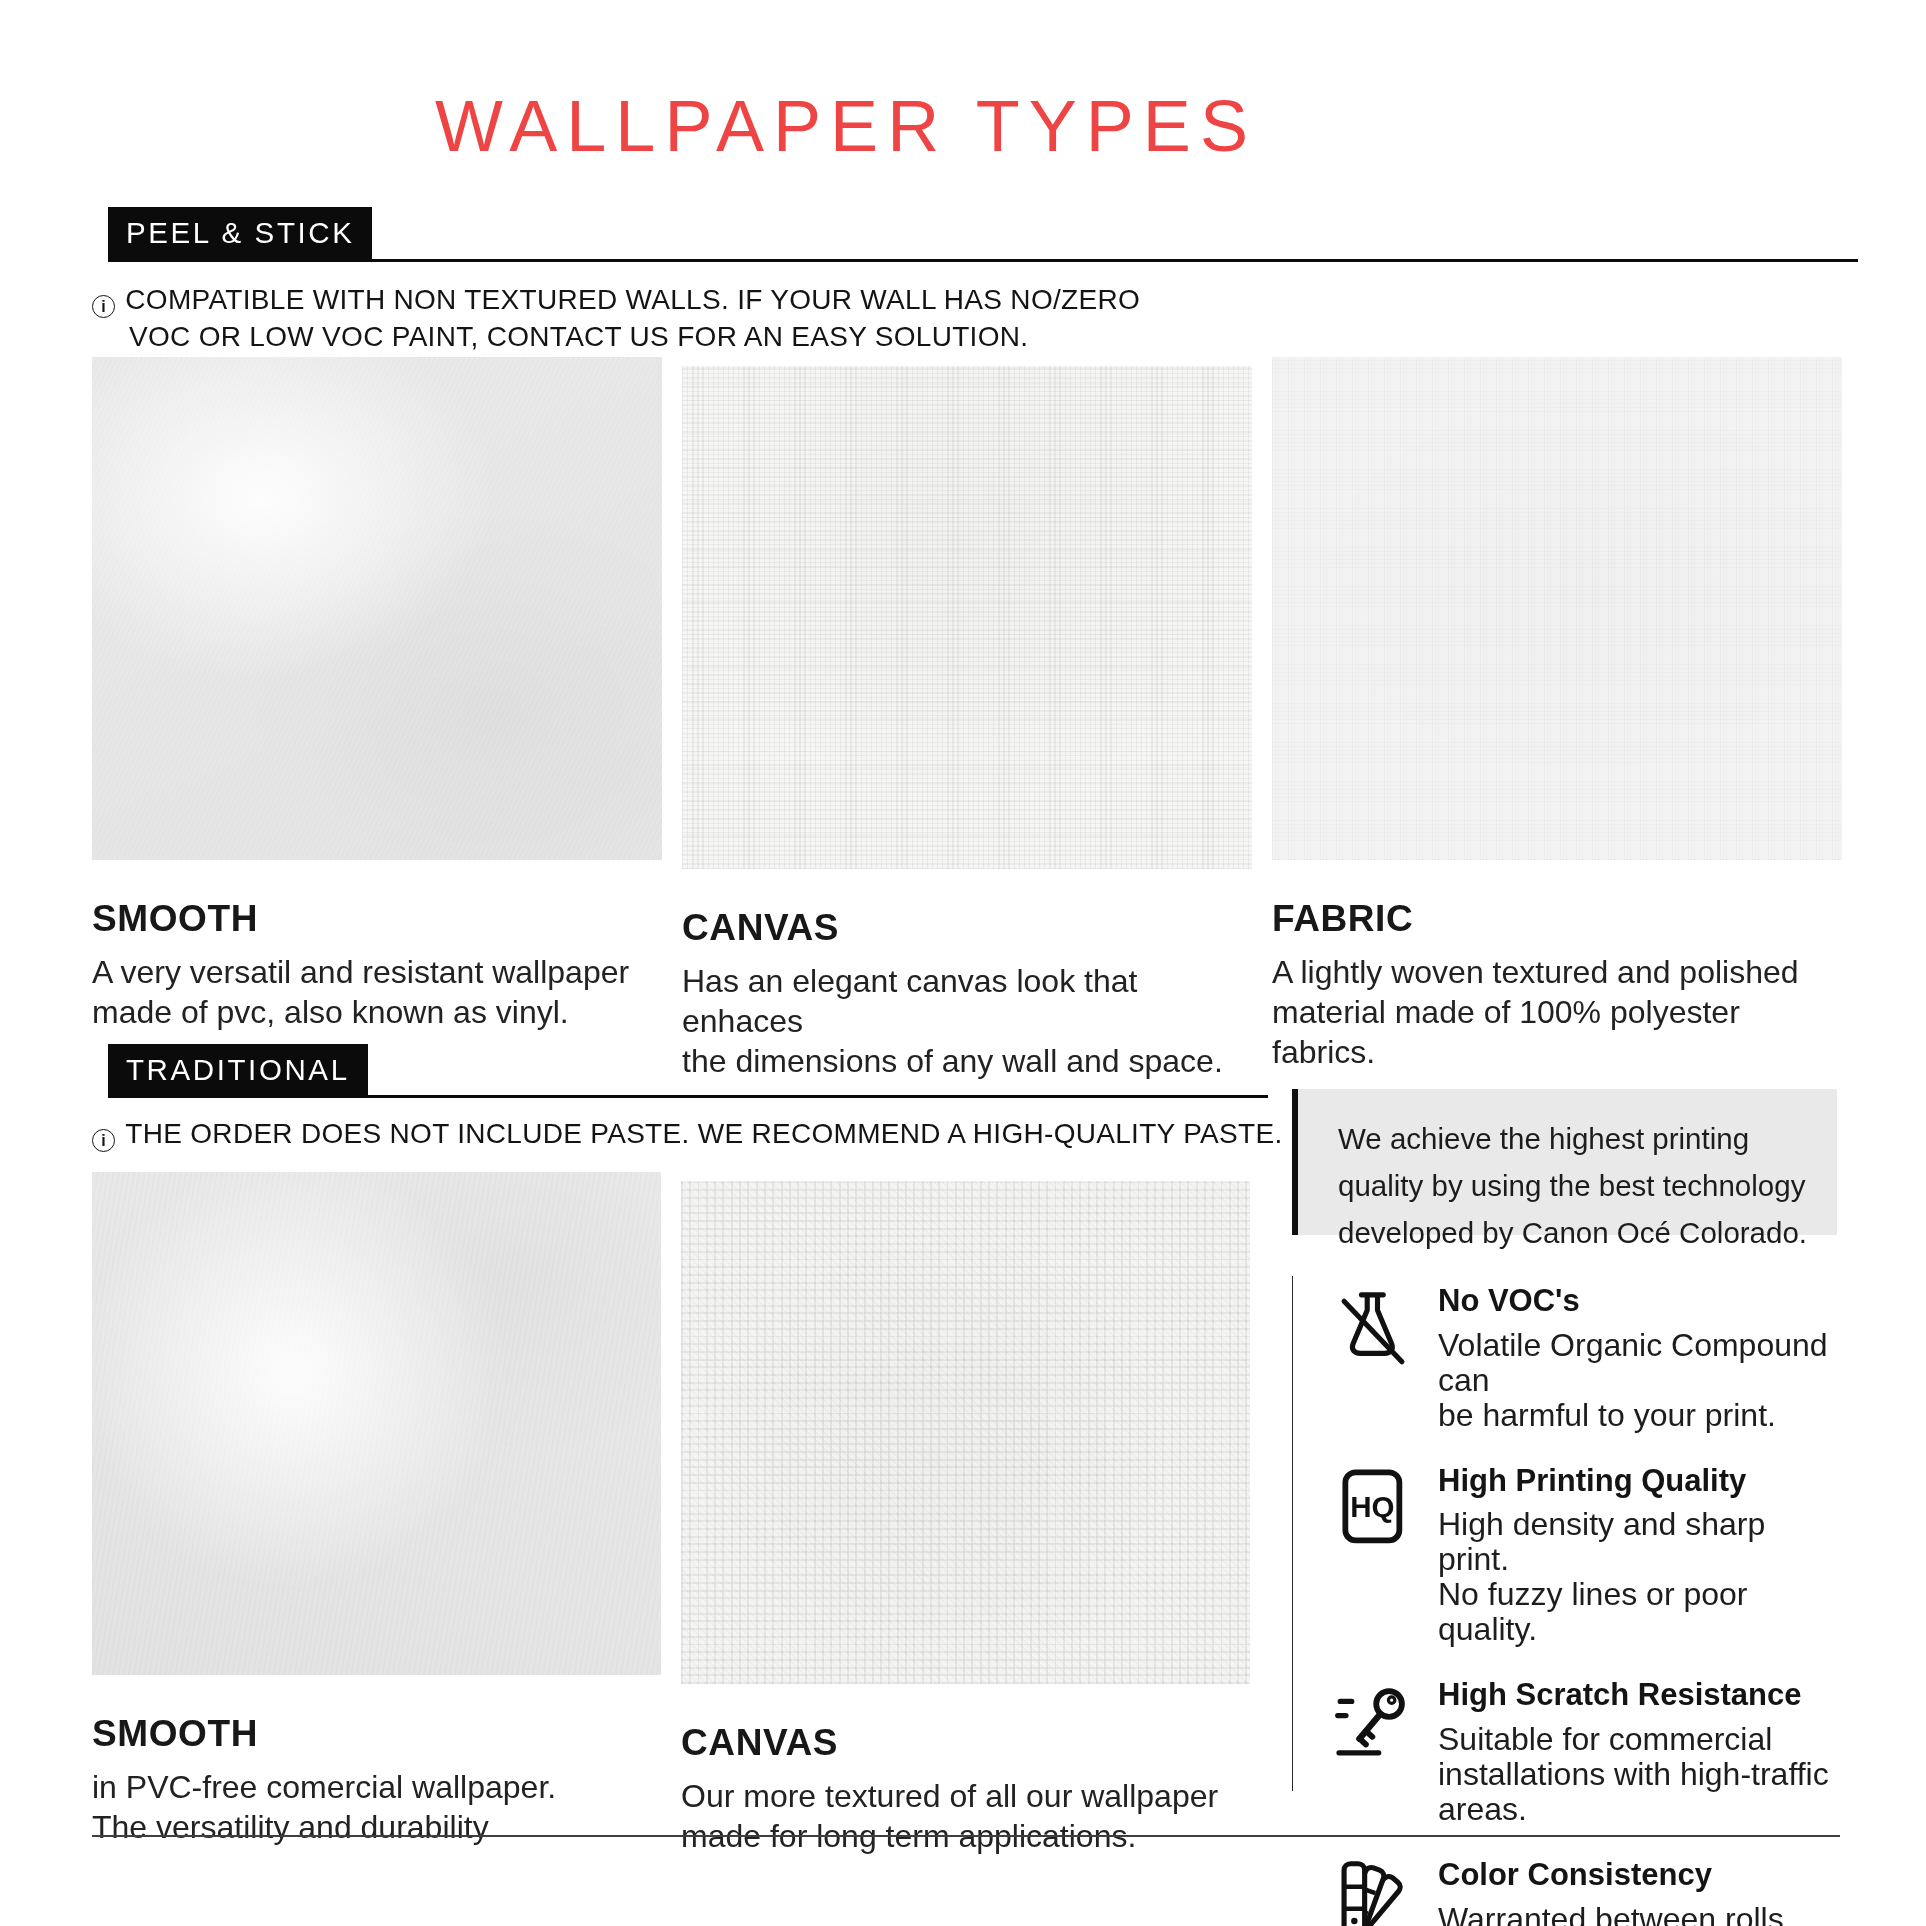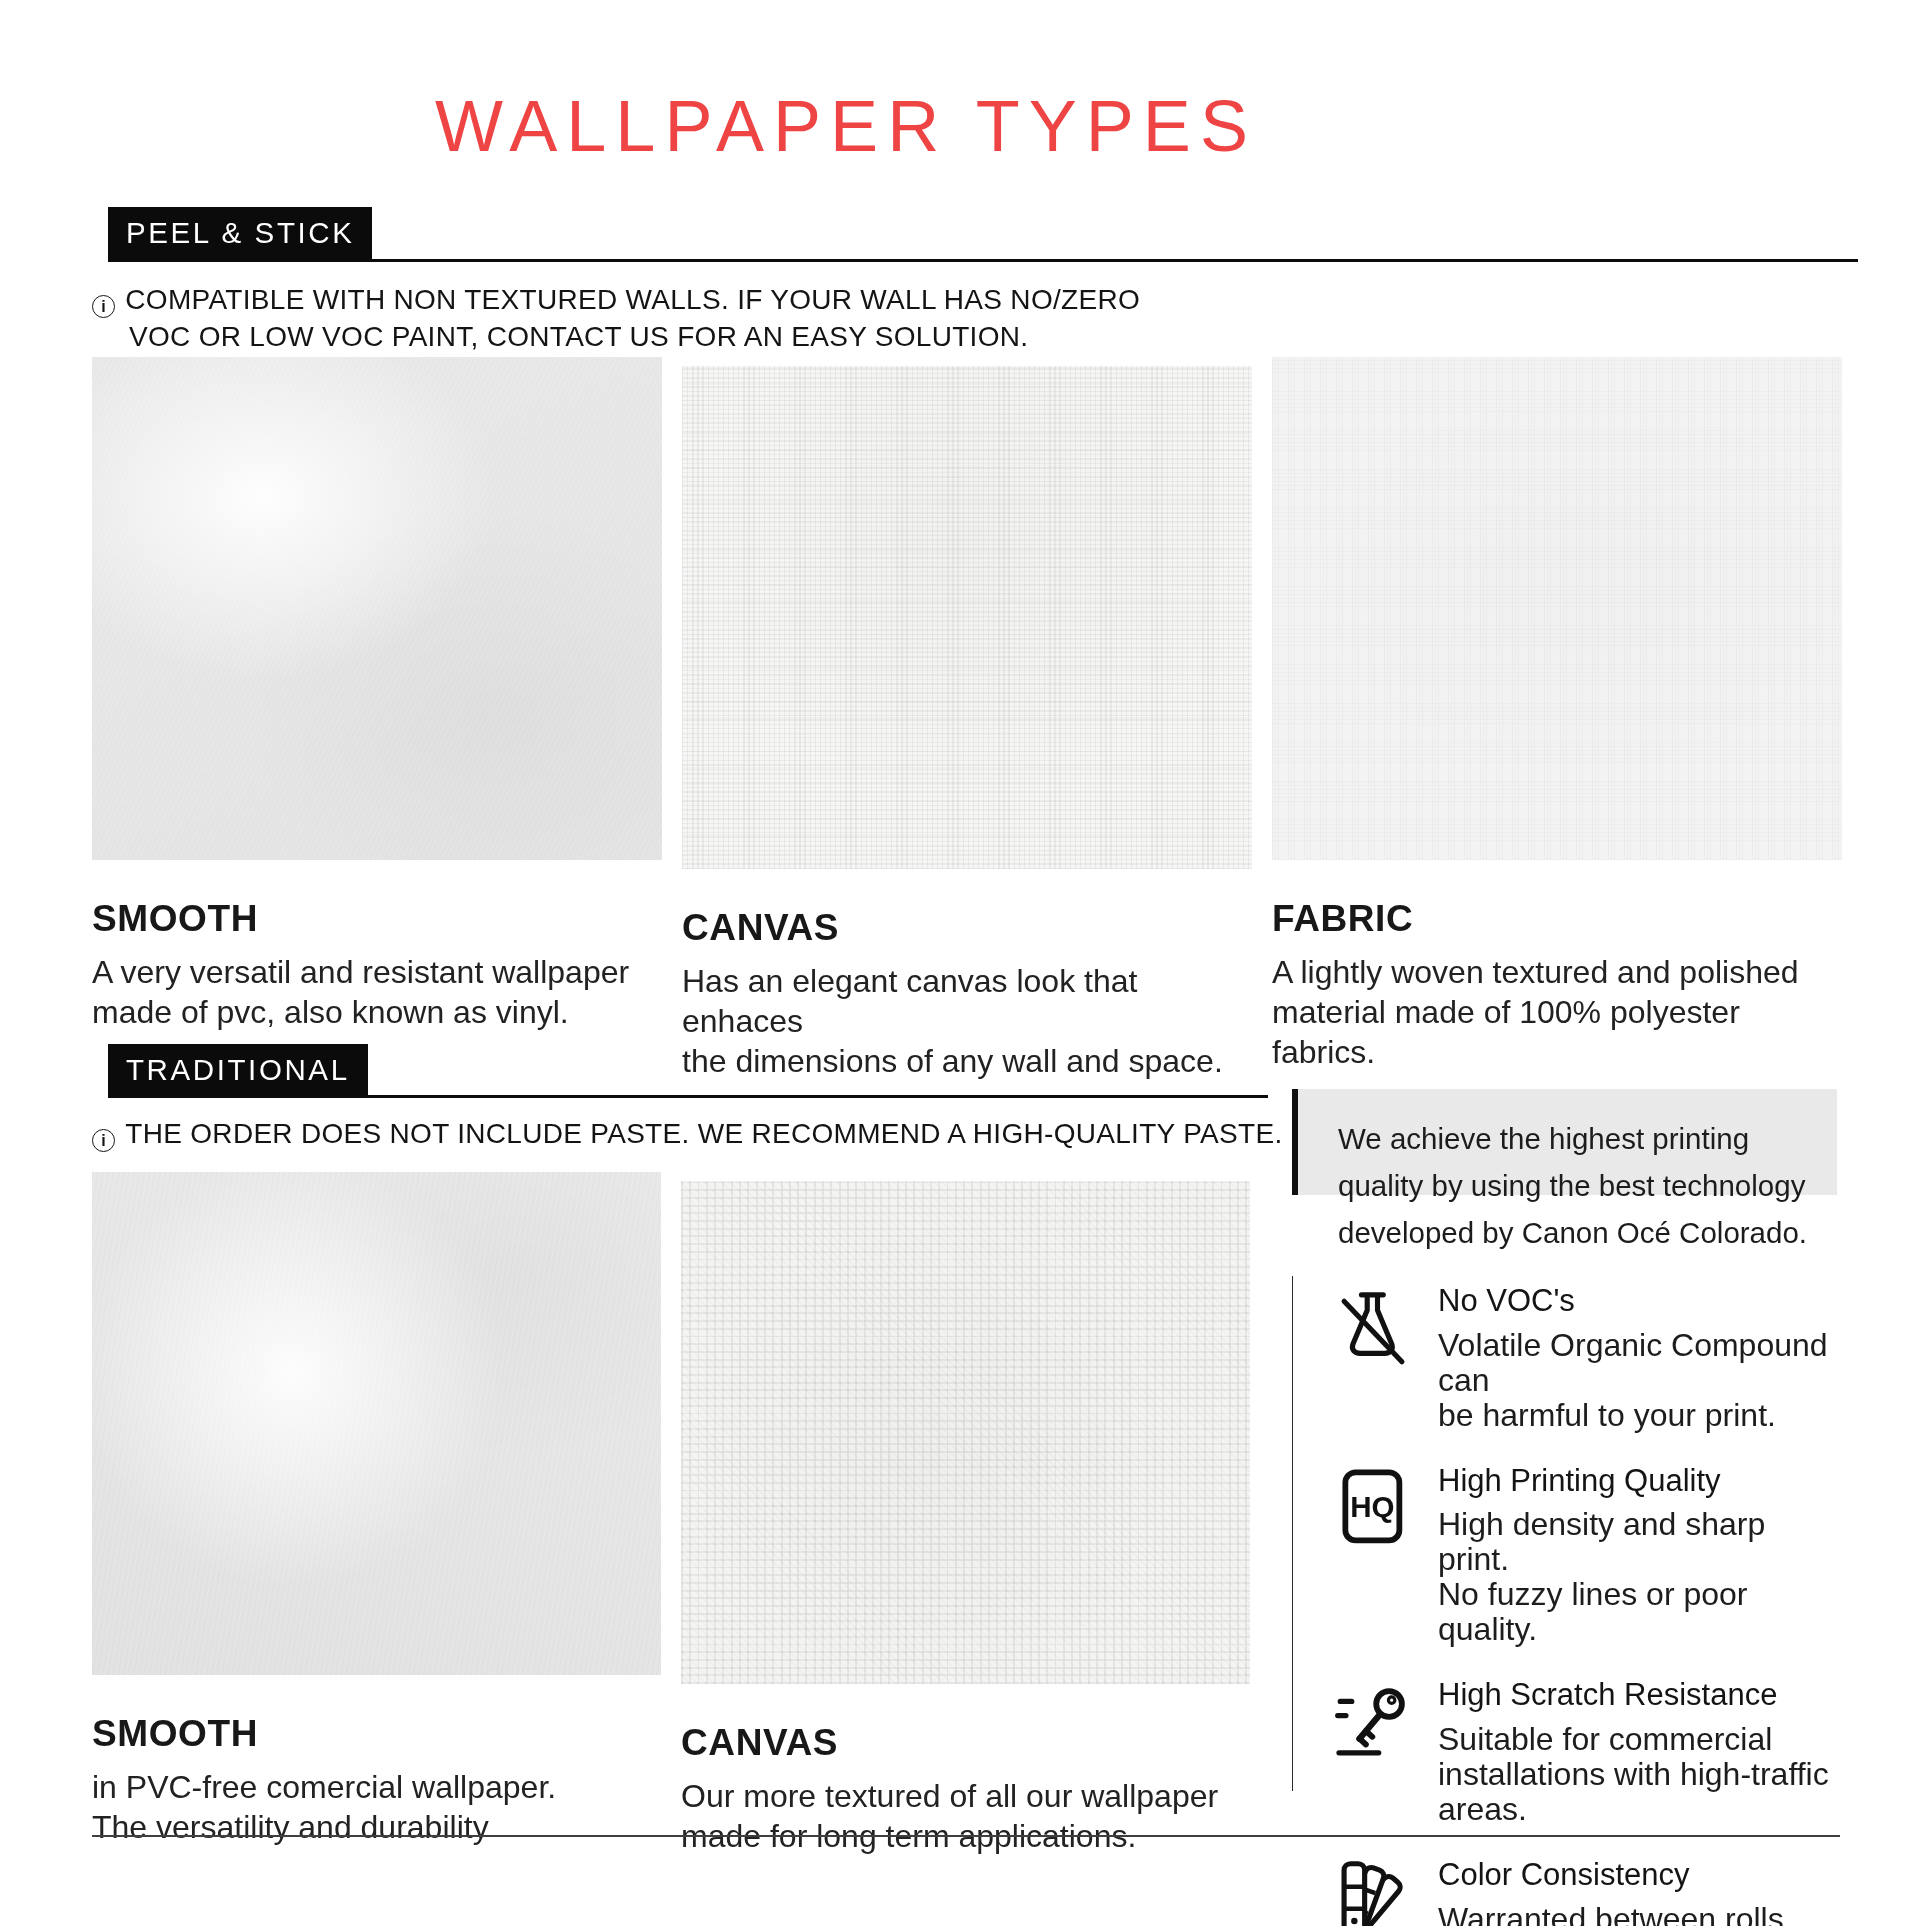"We achieve the highest printing" .quote-box { height: 106px -> 146px }
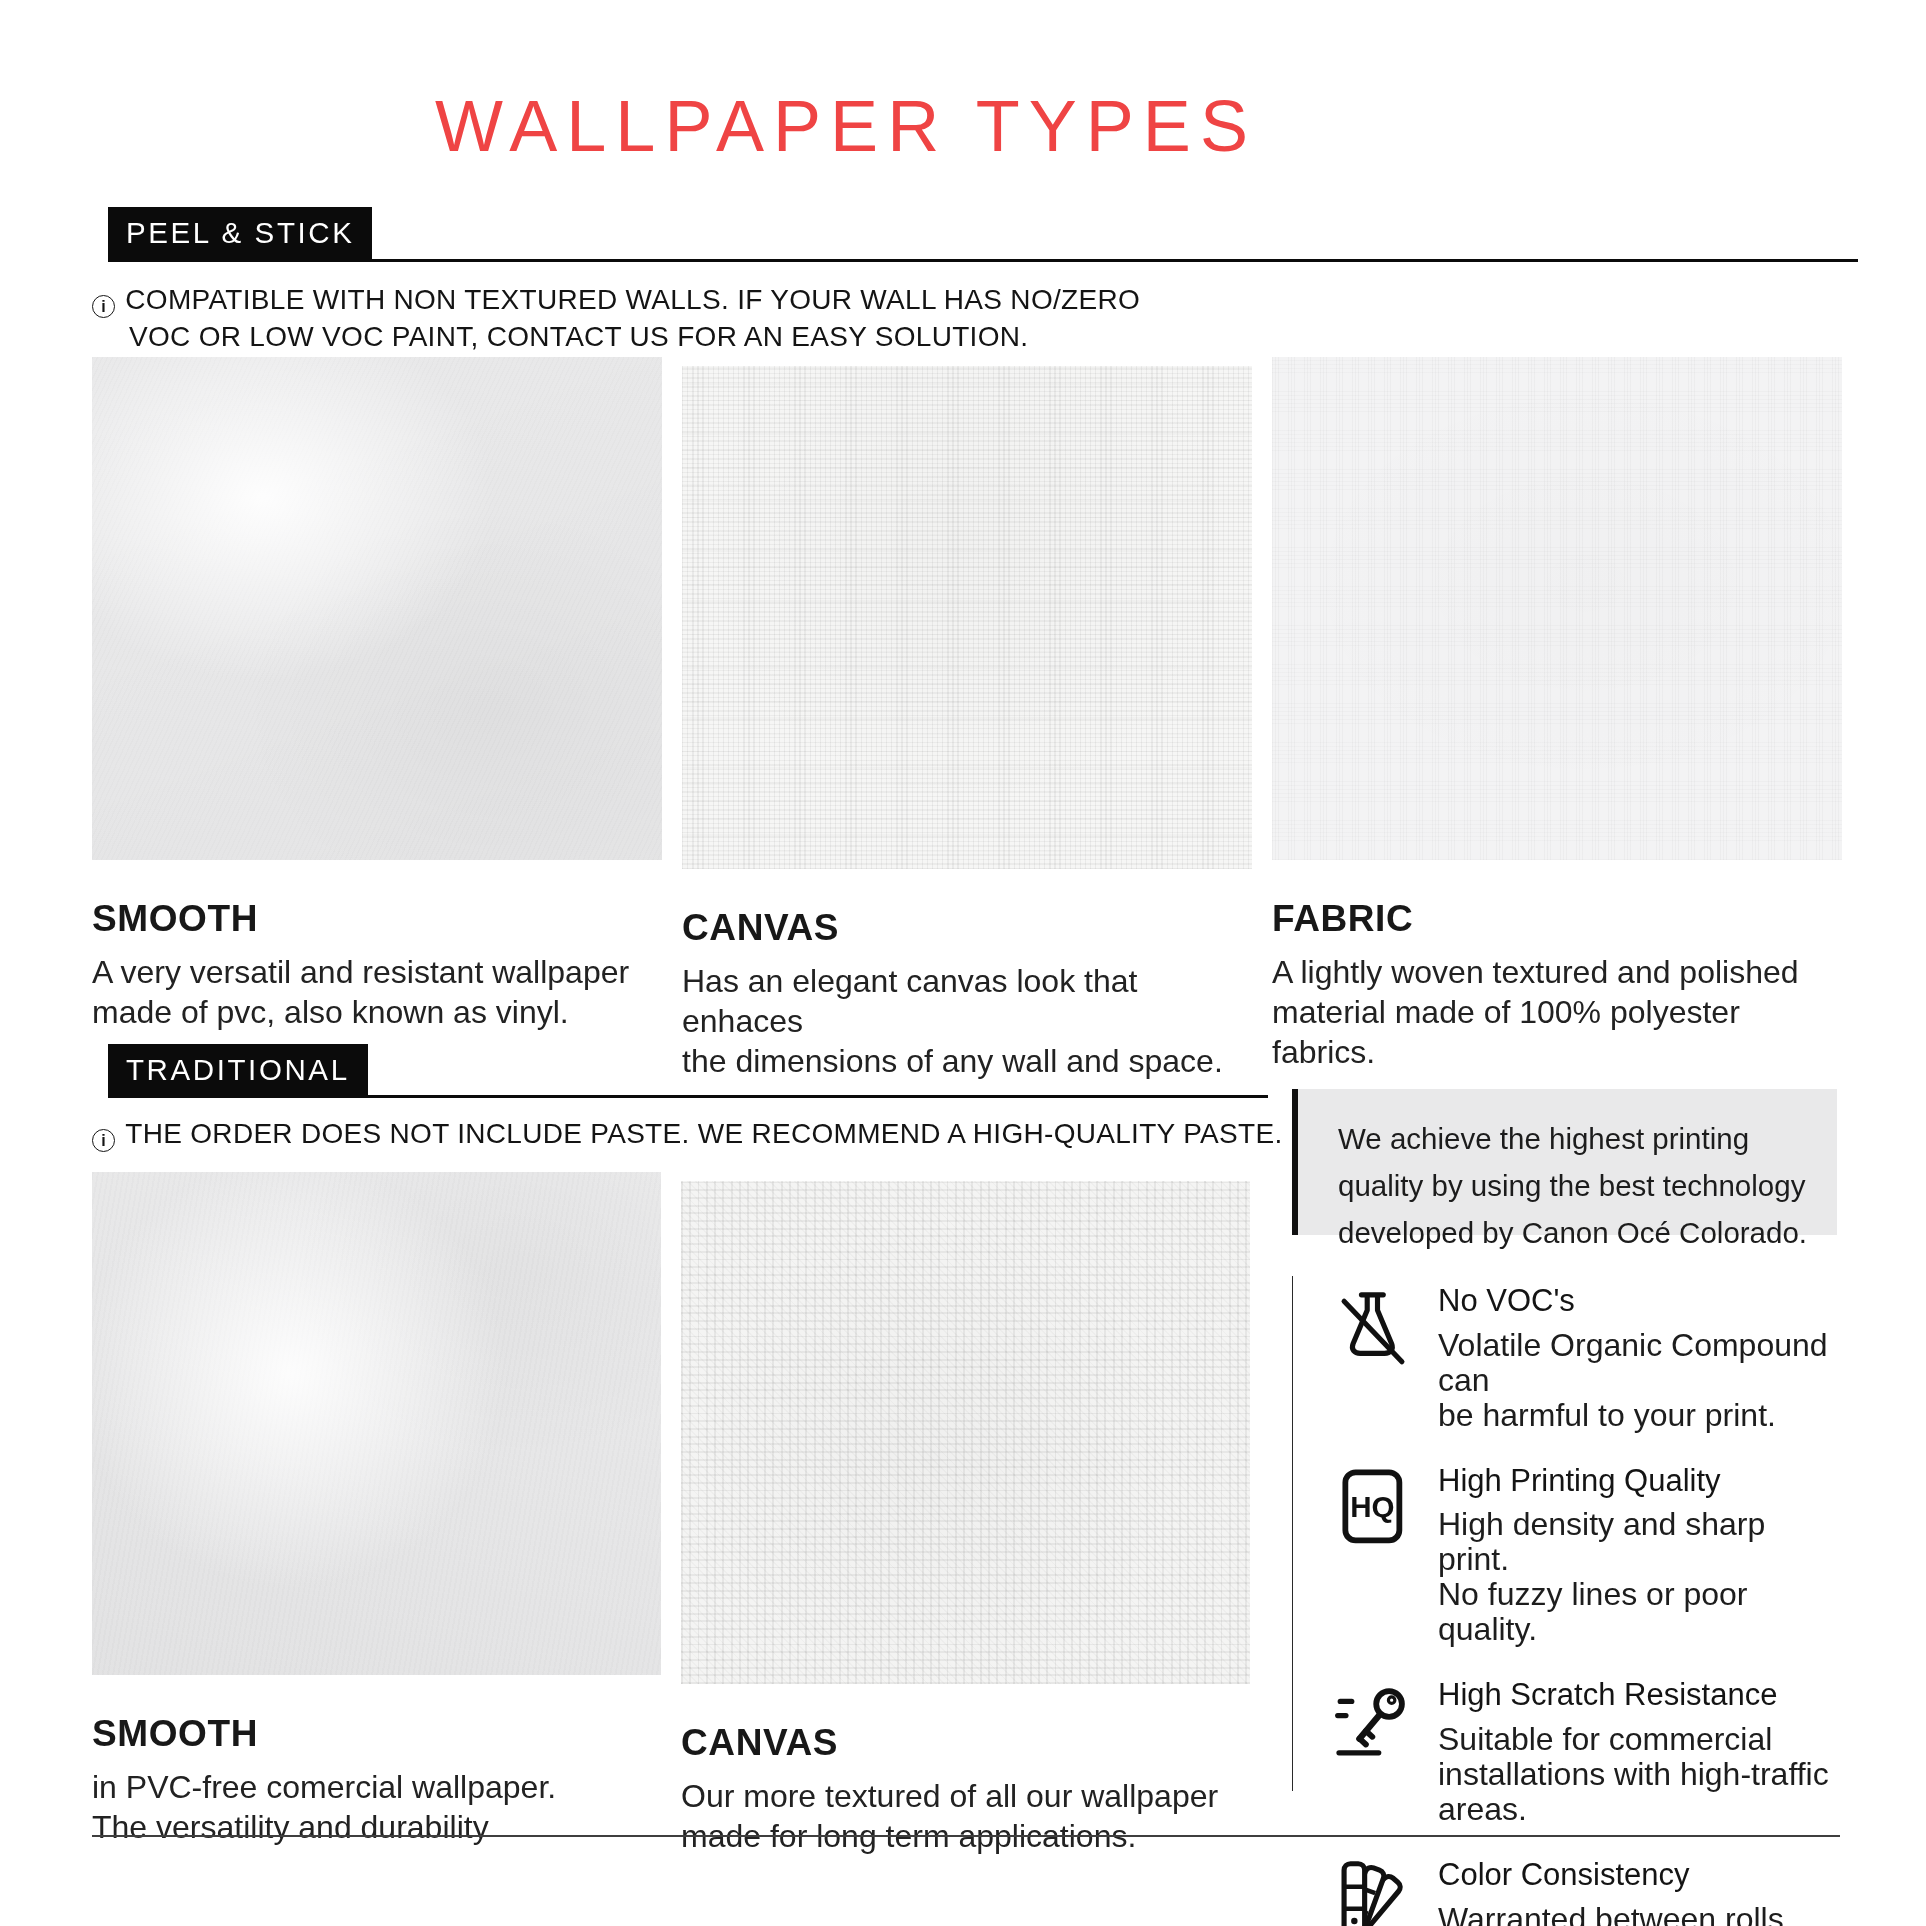"No VOC's" .f-title { font-weight: 400 -> 700 }
